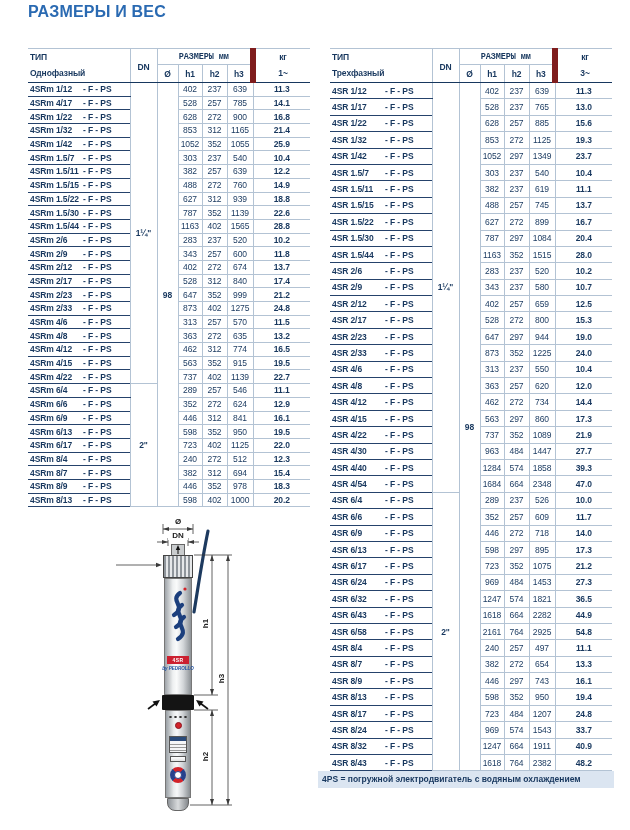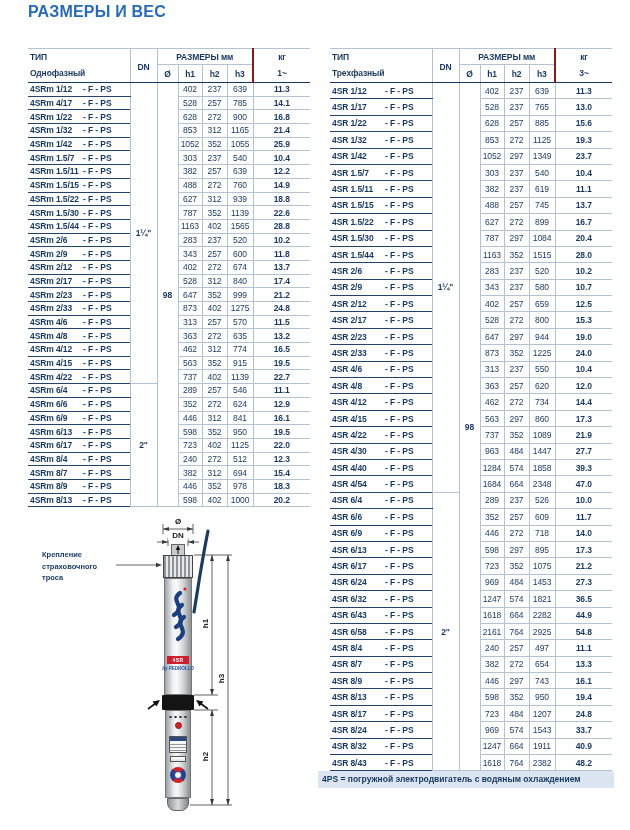"РАЗМЕРЫ мм" th.h-sizes { font-family: none -> Liberation Mono, monospace }
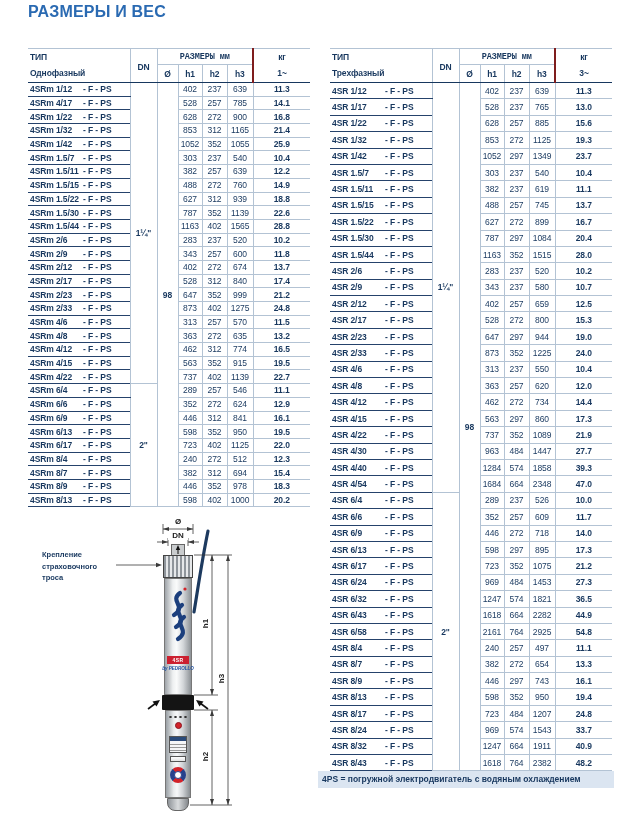"кг" th.h-kg { border-left: 2px solid #7f1d1d -> 6px solid #7f1d1d }
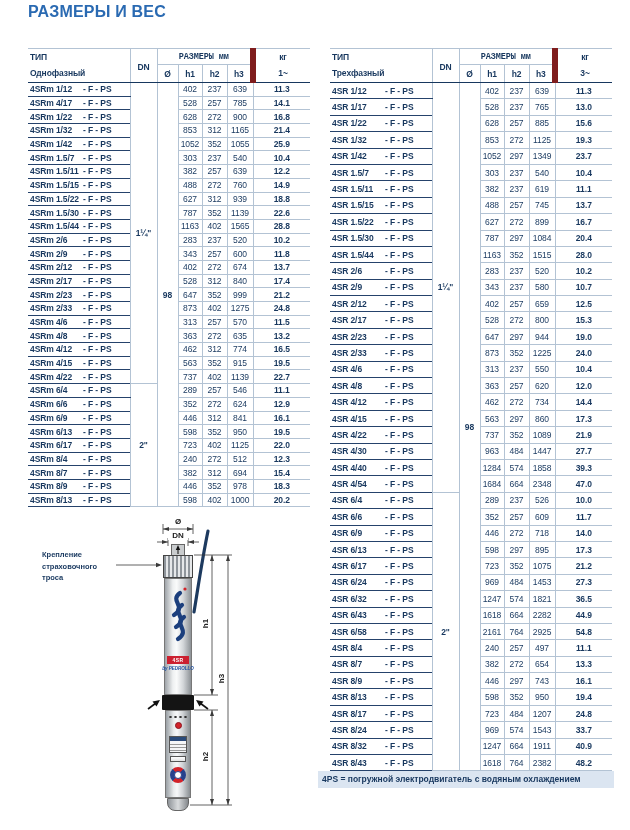"Крепление" div.rope-label { html: <div>Крепление страховочного троса</div> -> none }
